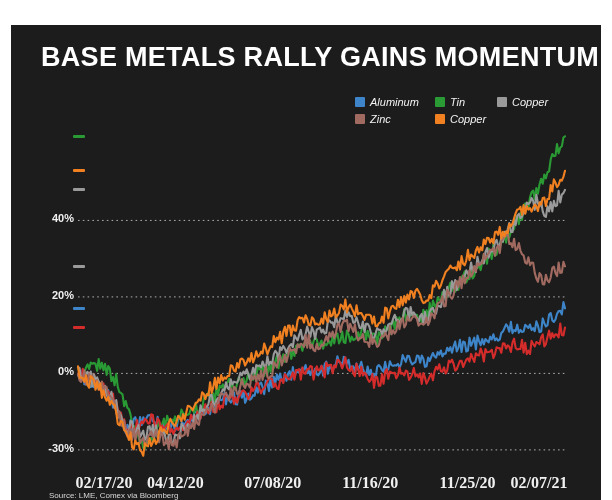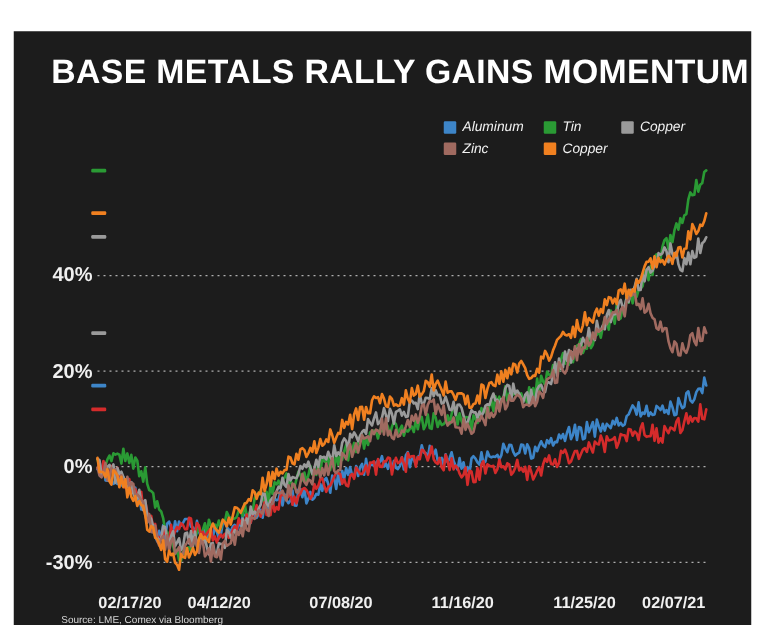"40%" .ylab { font-size: 16px -> 11px }
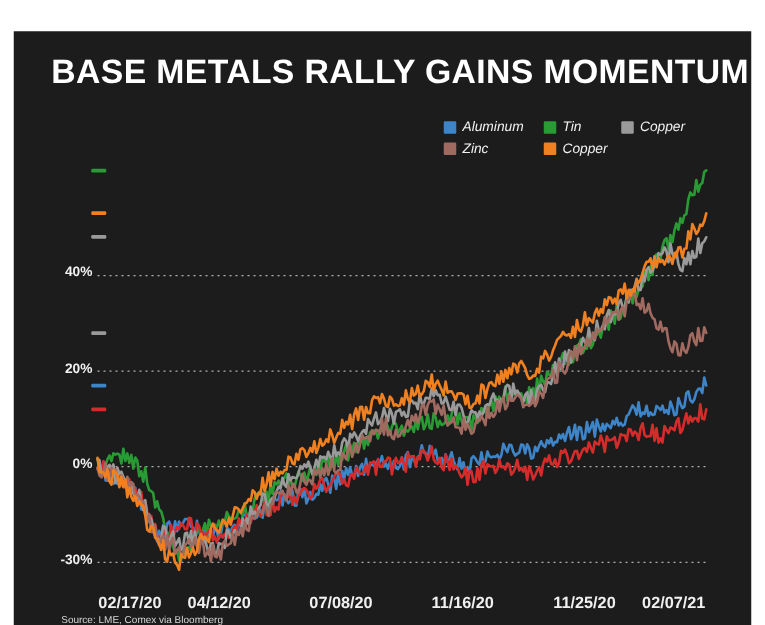"02/17/20" .xlab { font-family: Liberation Sans, sans-serif -> Liberation Serif, serif; font-size: 13px -> 16px }
